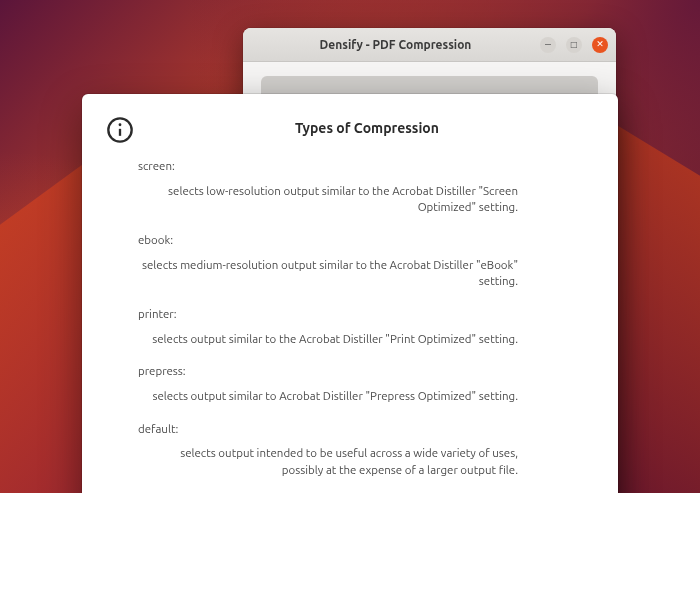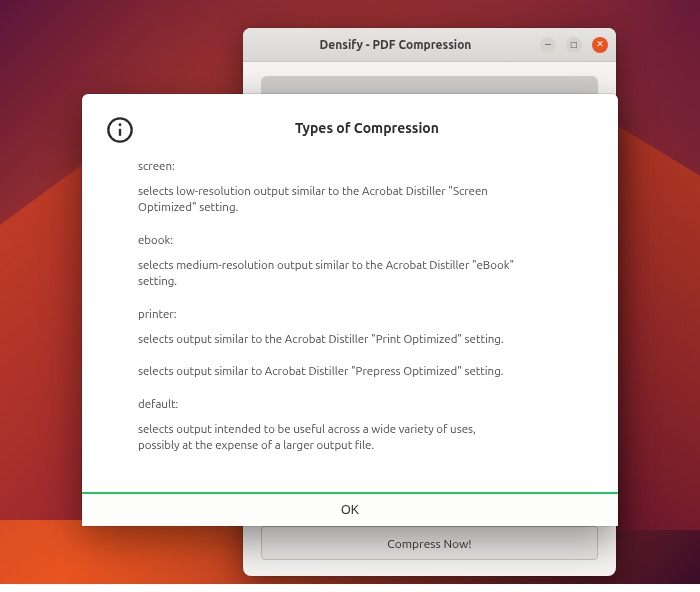"Densify - PDF Compression" .desktop { height: 584px -> 493px }
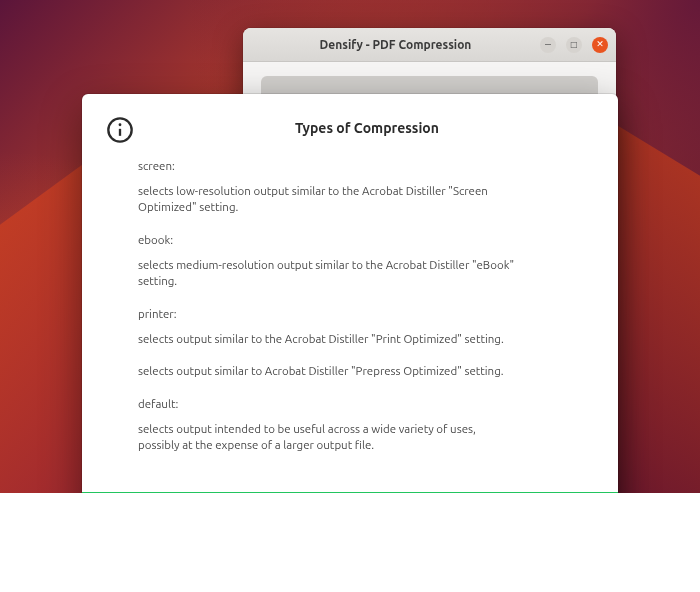"selects low-resolution output similar to" .dialog-body .d { text-align: none -> right }
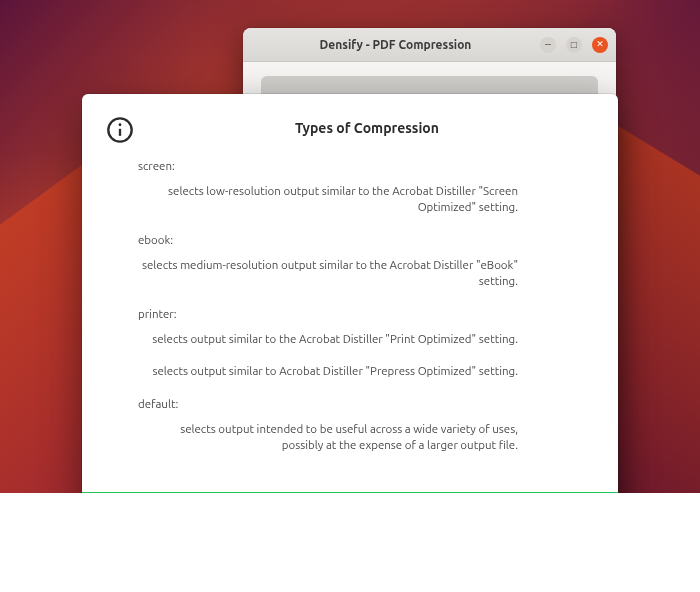"prepress:" div.k { html: none -> <div>prepress:</div> }
